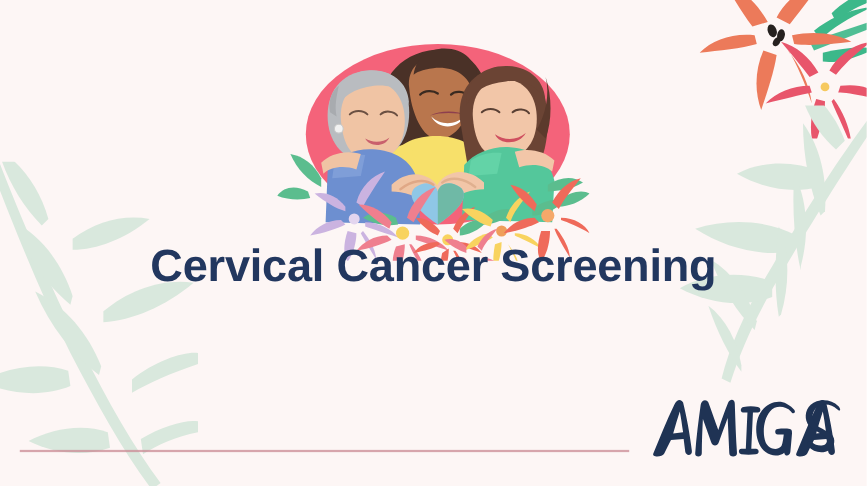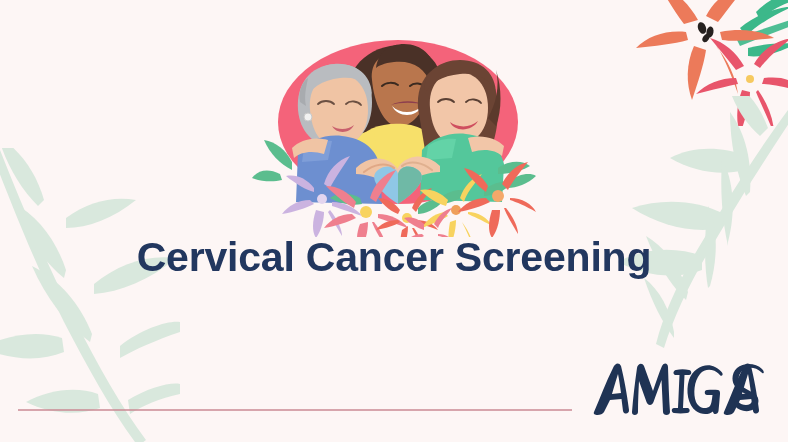"Cervical Cancer Screening" .title { top: 234px -> 218px }
